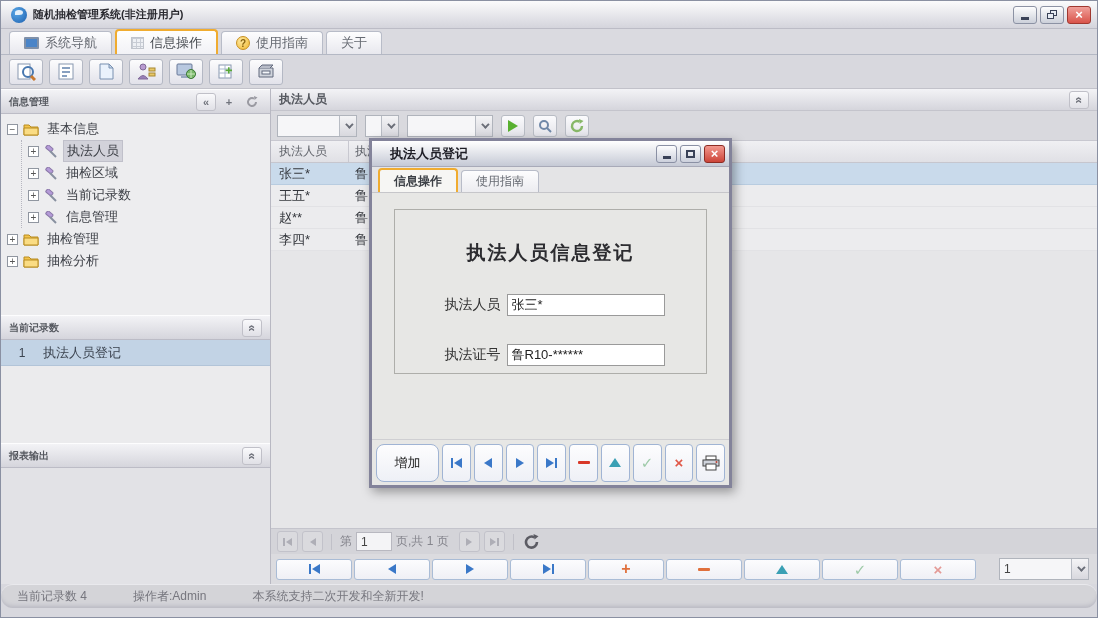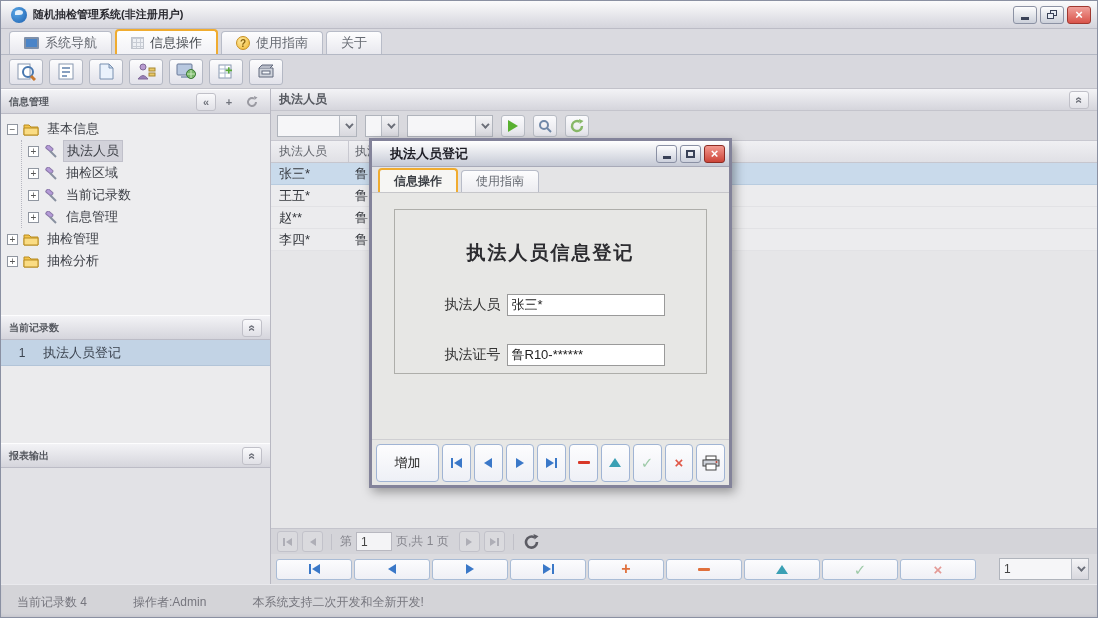"增加" .dlg-act.txt { border-radius: none -> 8px }
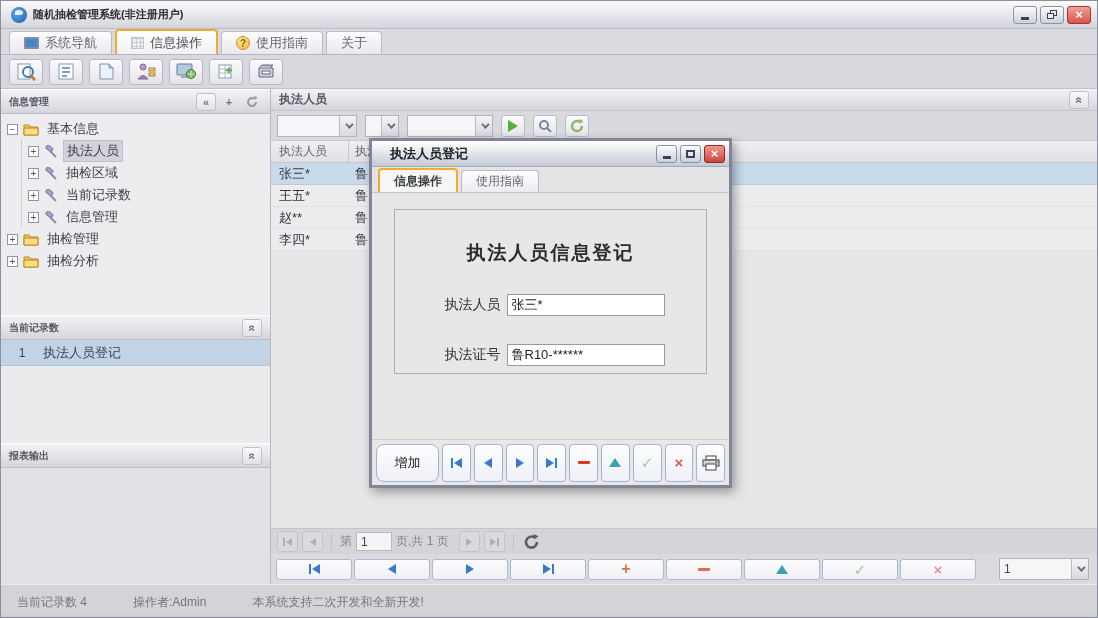"当前记录数 4" .statusbar { border-radius: none -> 15px; height: 35px -> 24px }
